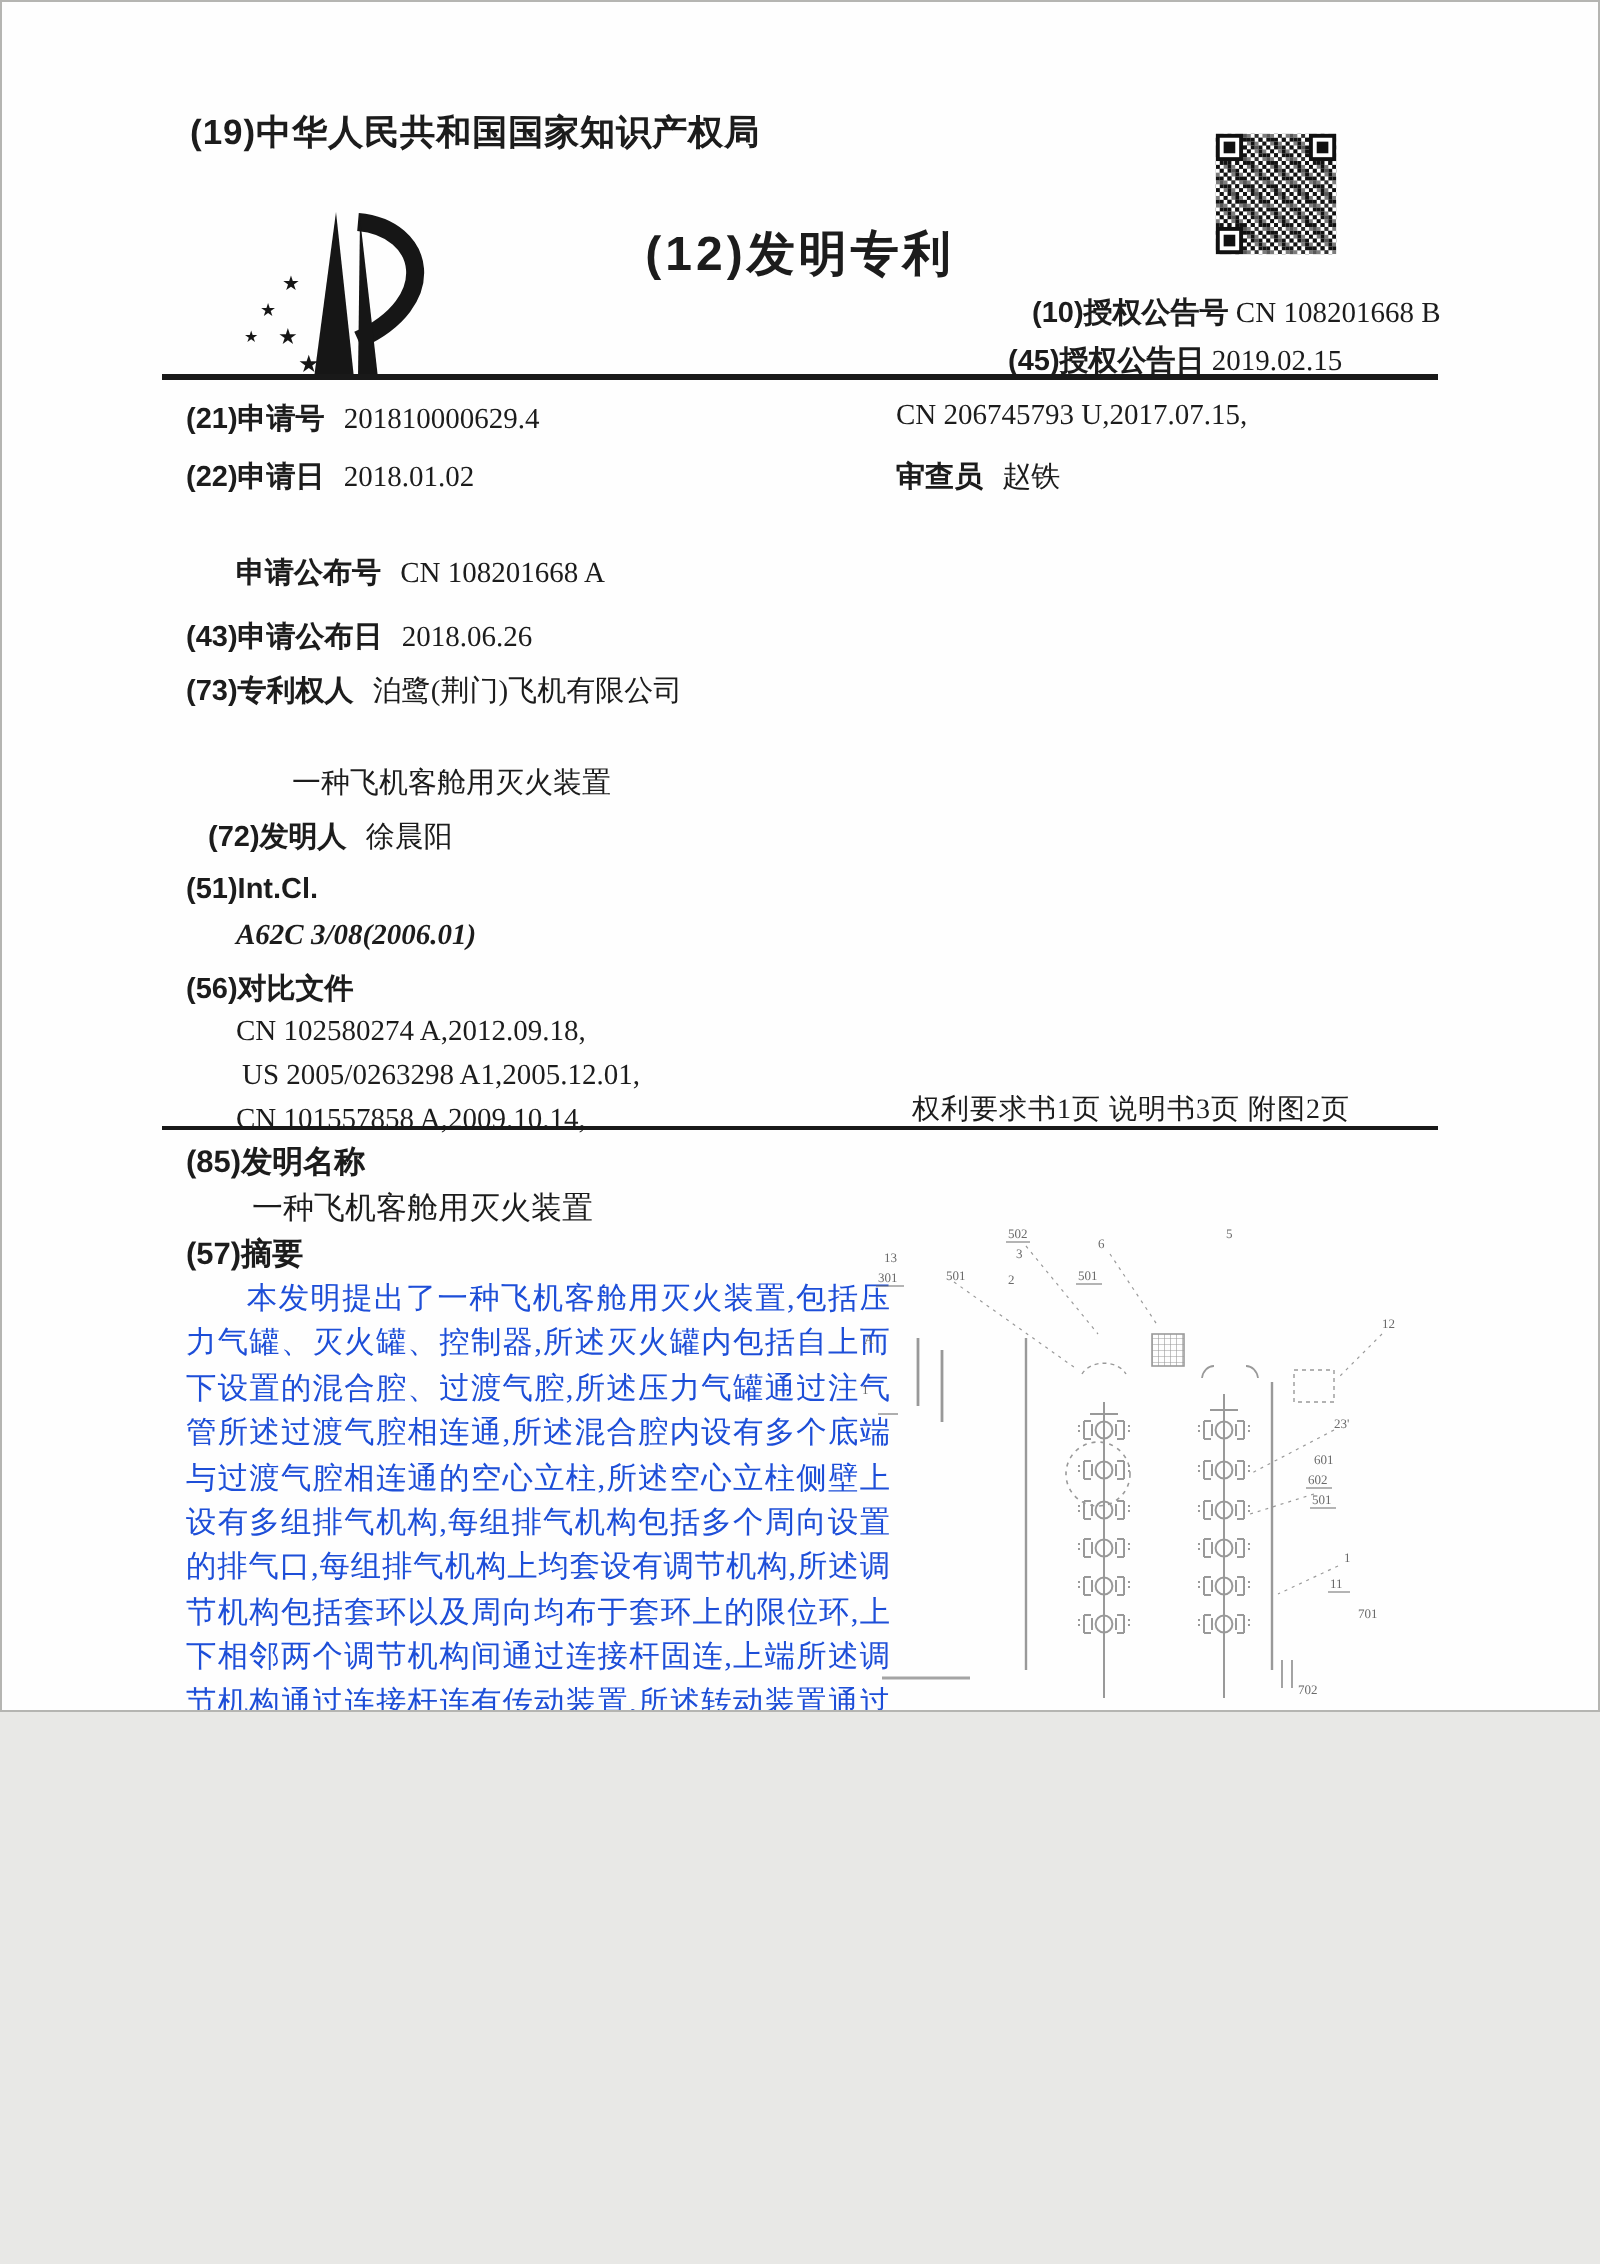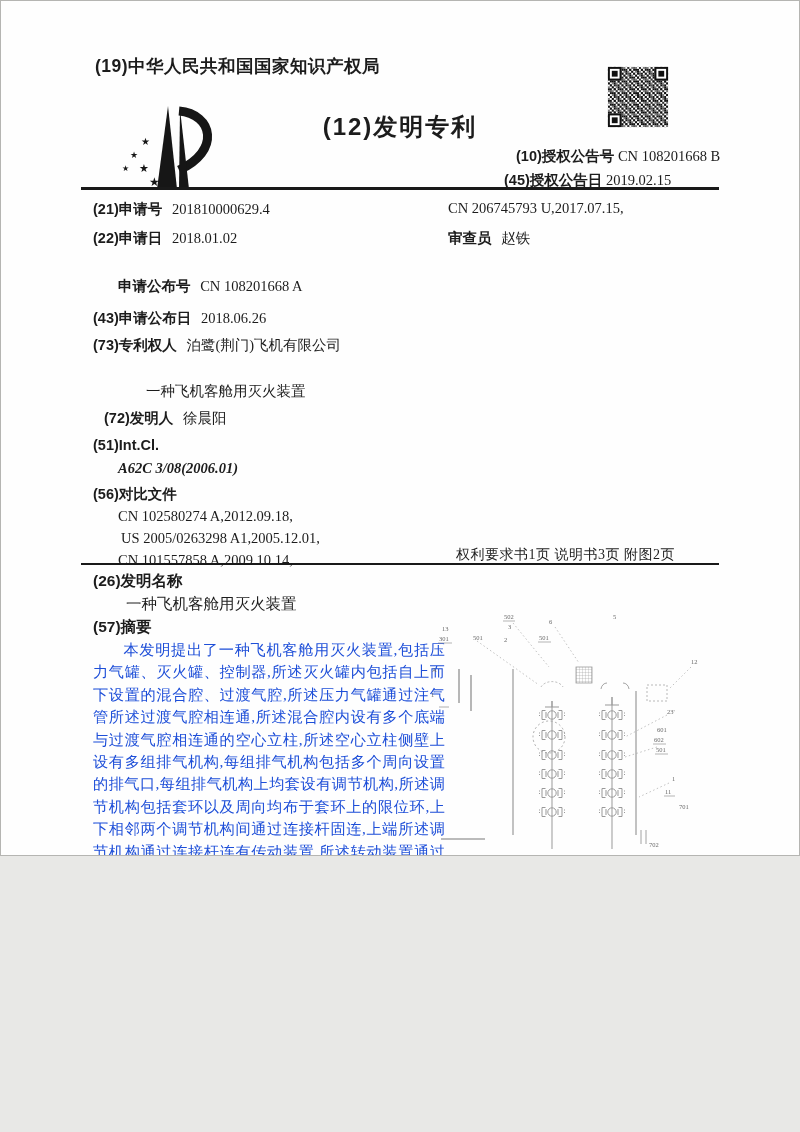"(26)发明名称" div.abs { text: 26 -> 85 }
